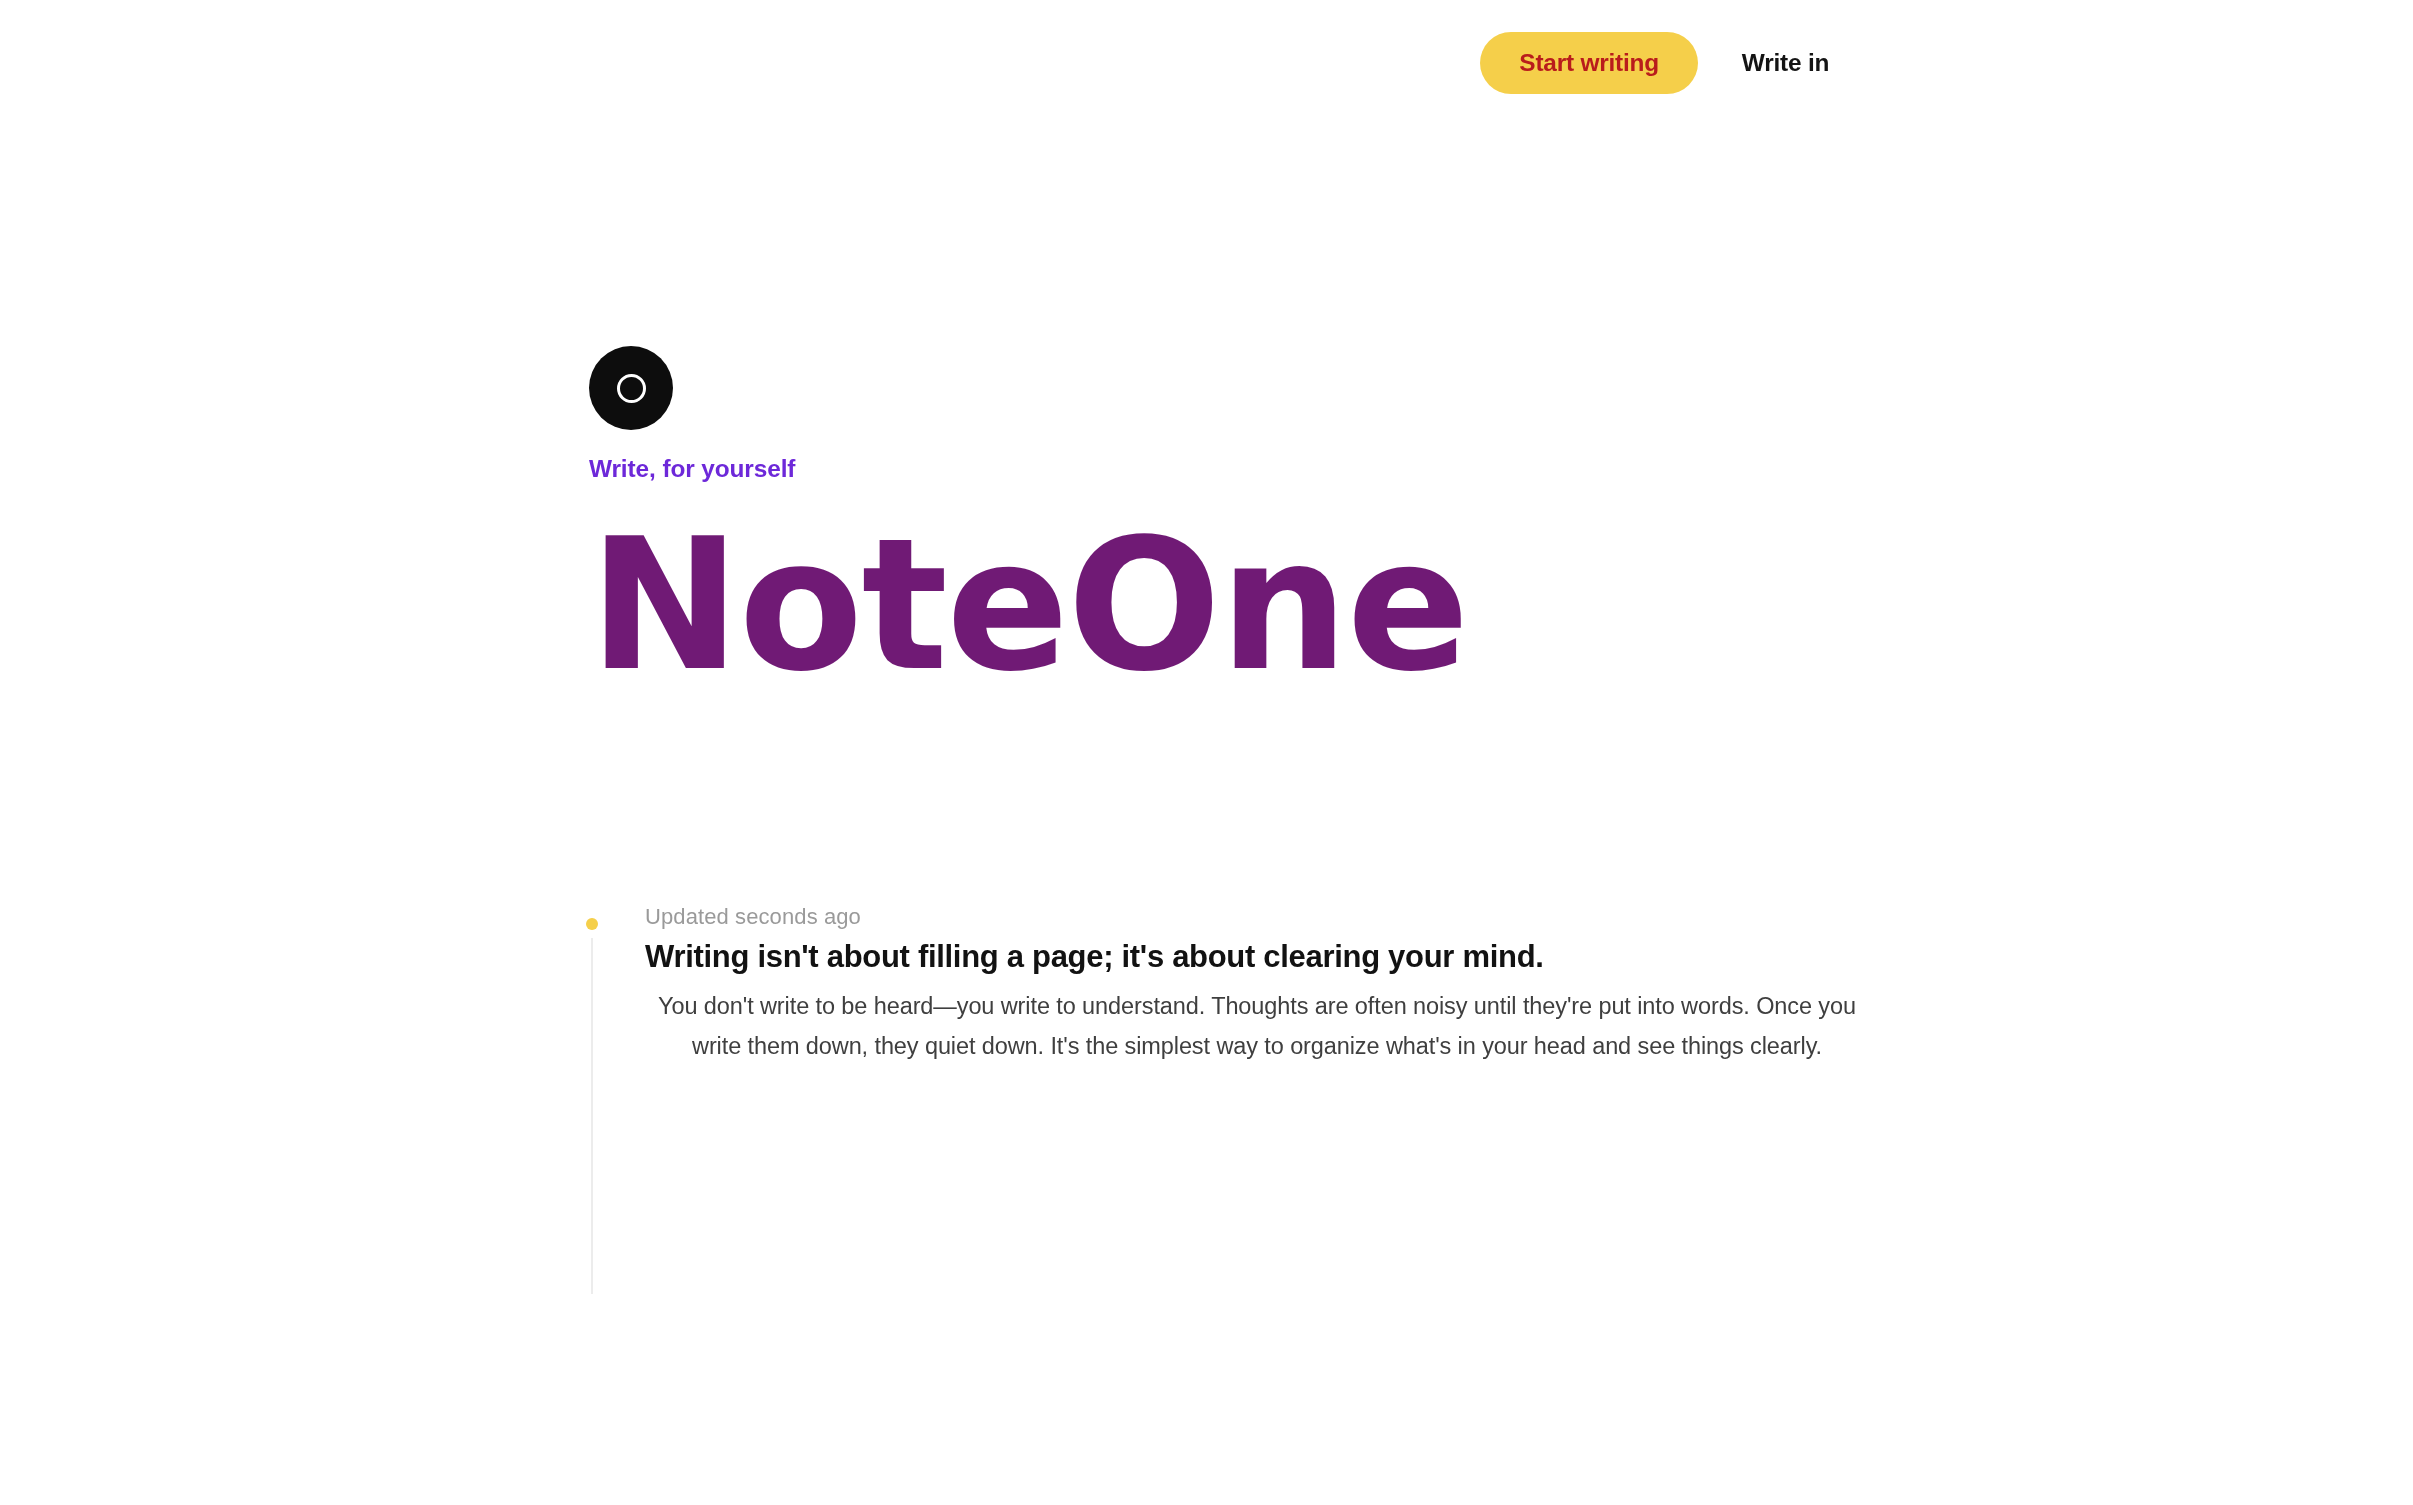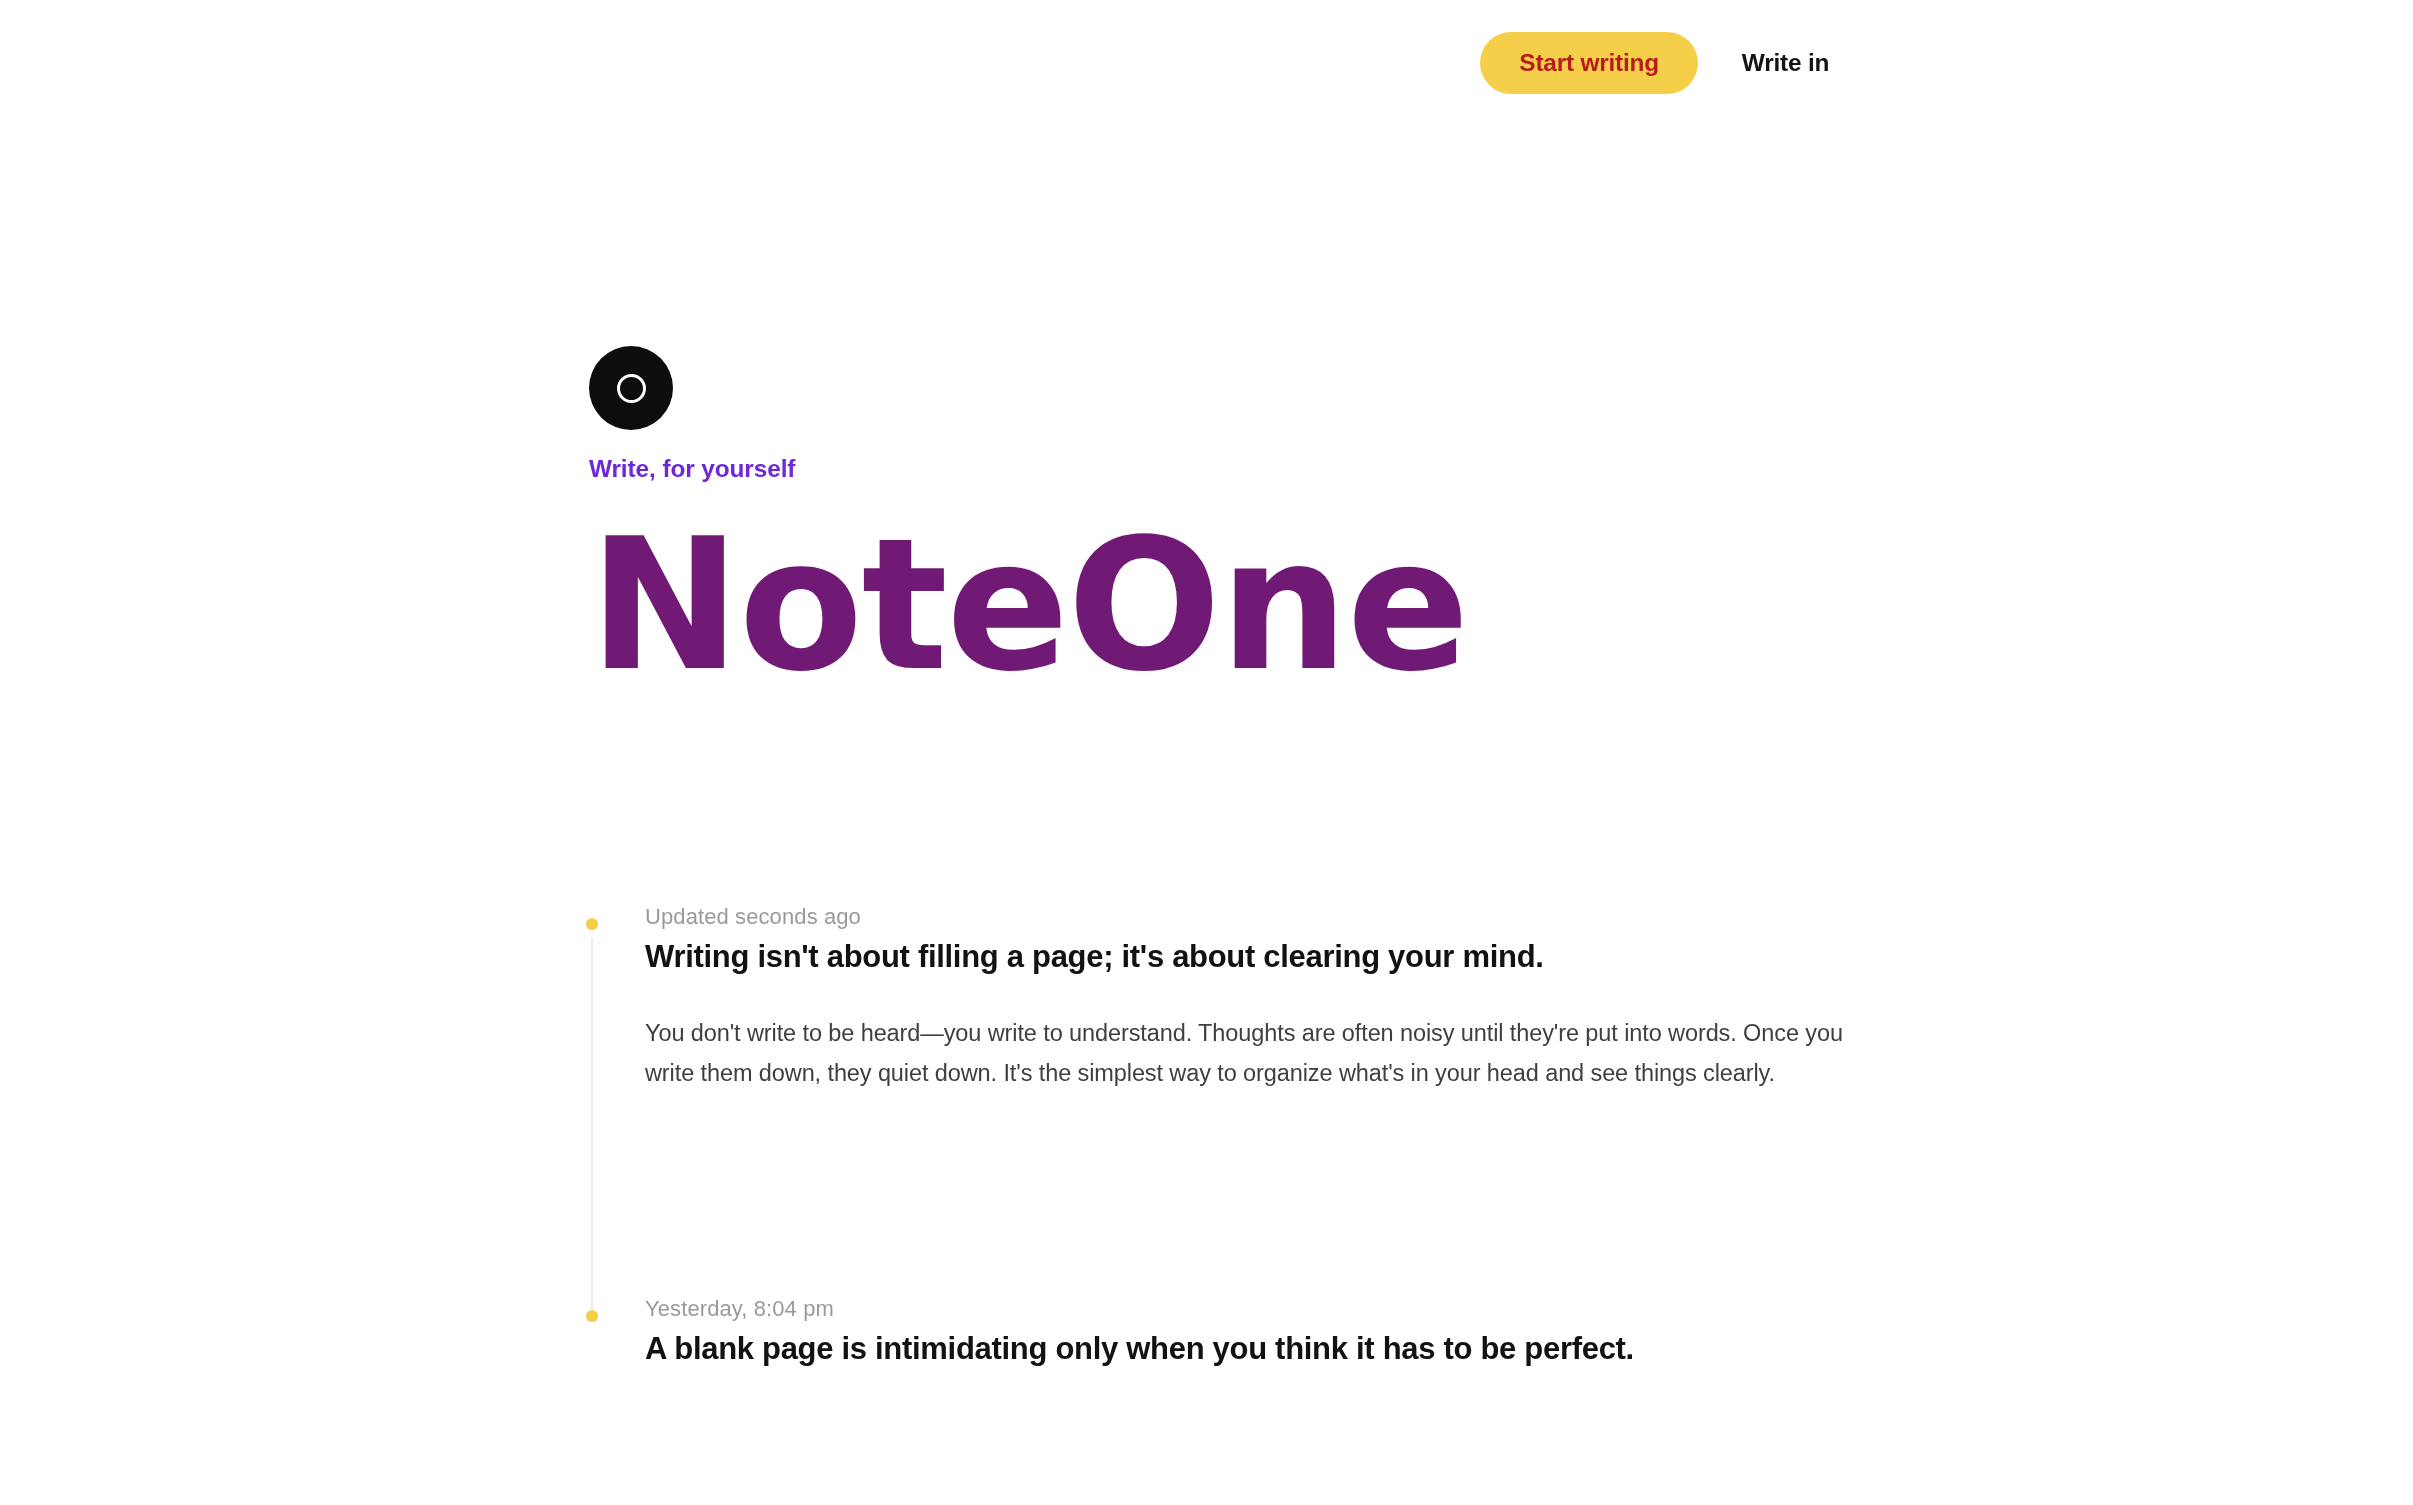"You don't write to be" .note-body { margin-top: 36px -> 9px; text-align: none -> center }
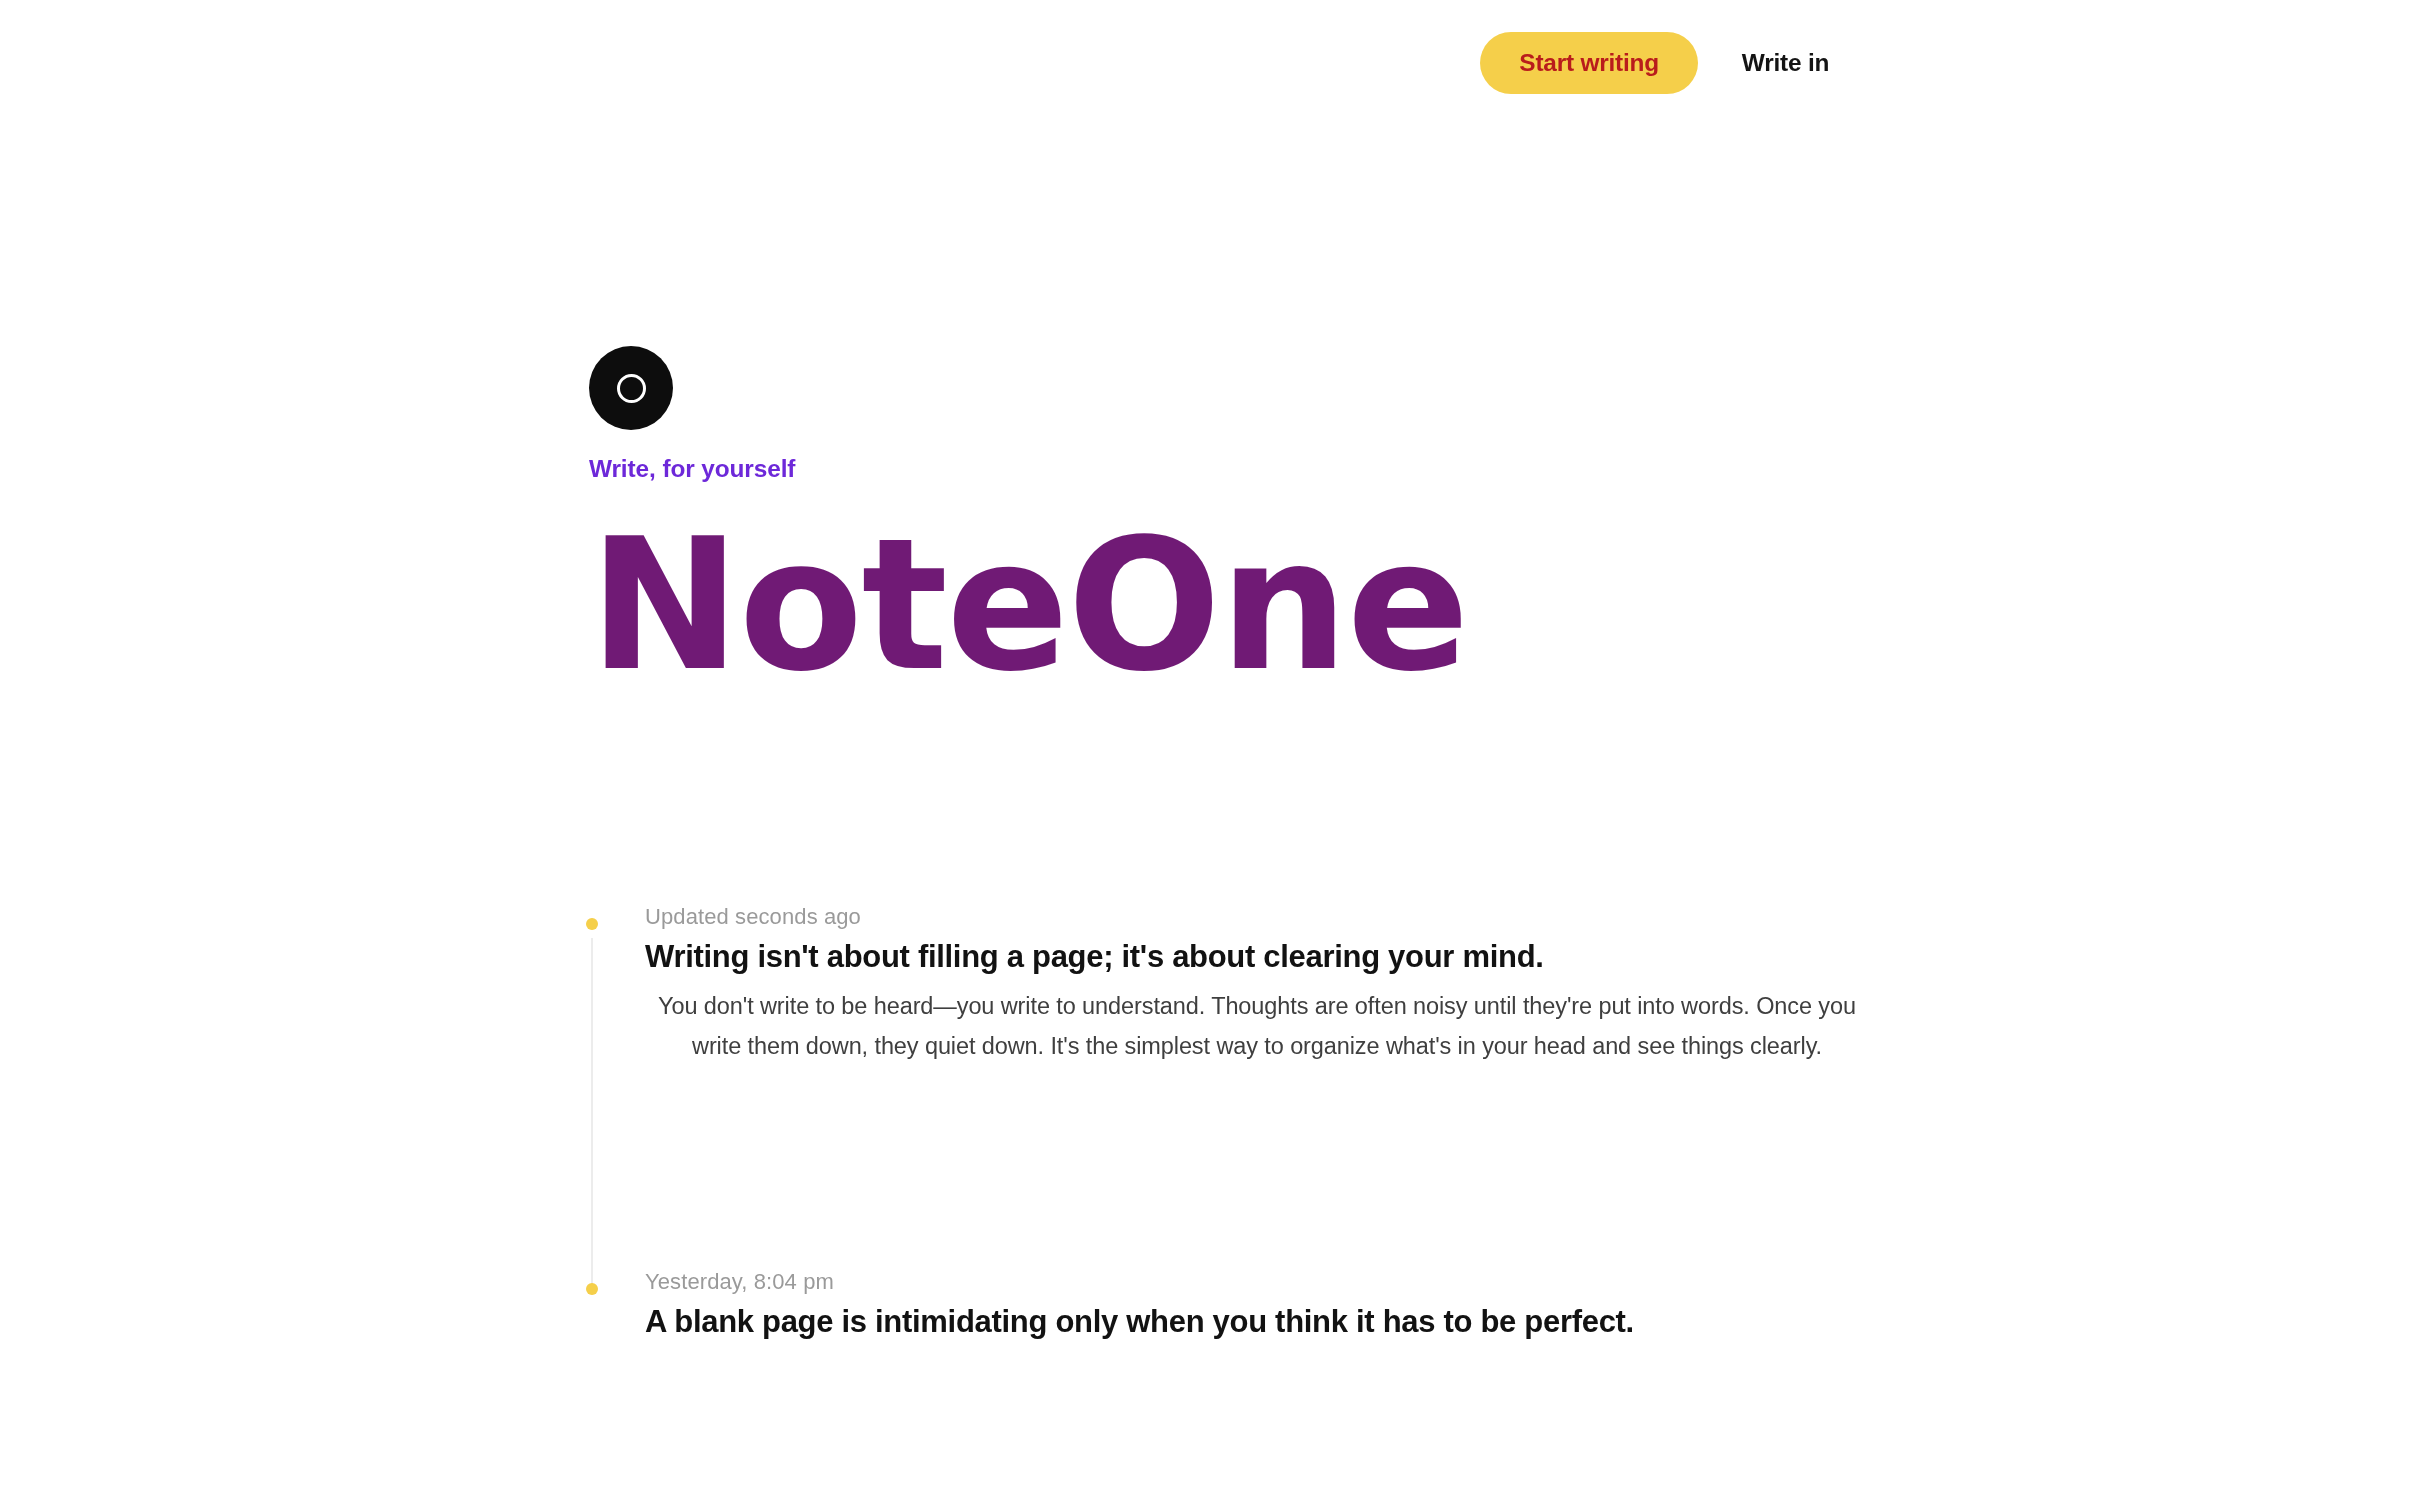"Yesterday, 8:04 pm" div.note { html: <div> <div>Yesterday, 8:04 pm</div> <div>A blank page is intimidating only when you think it has to be perfect.</div> </div> -> none }
